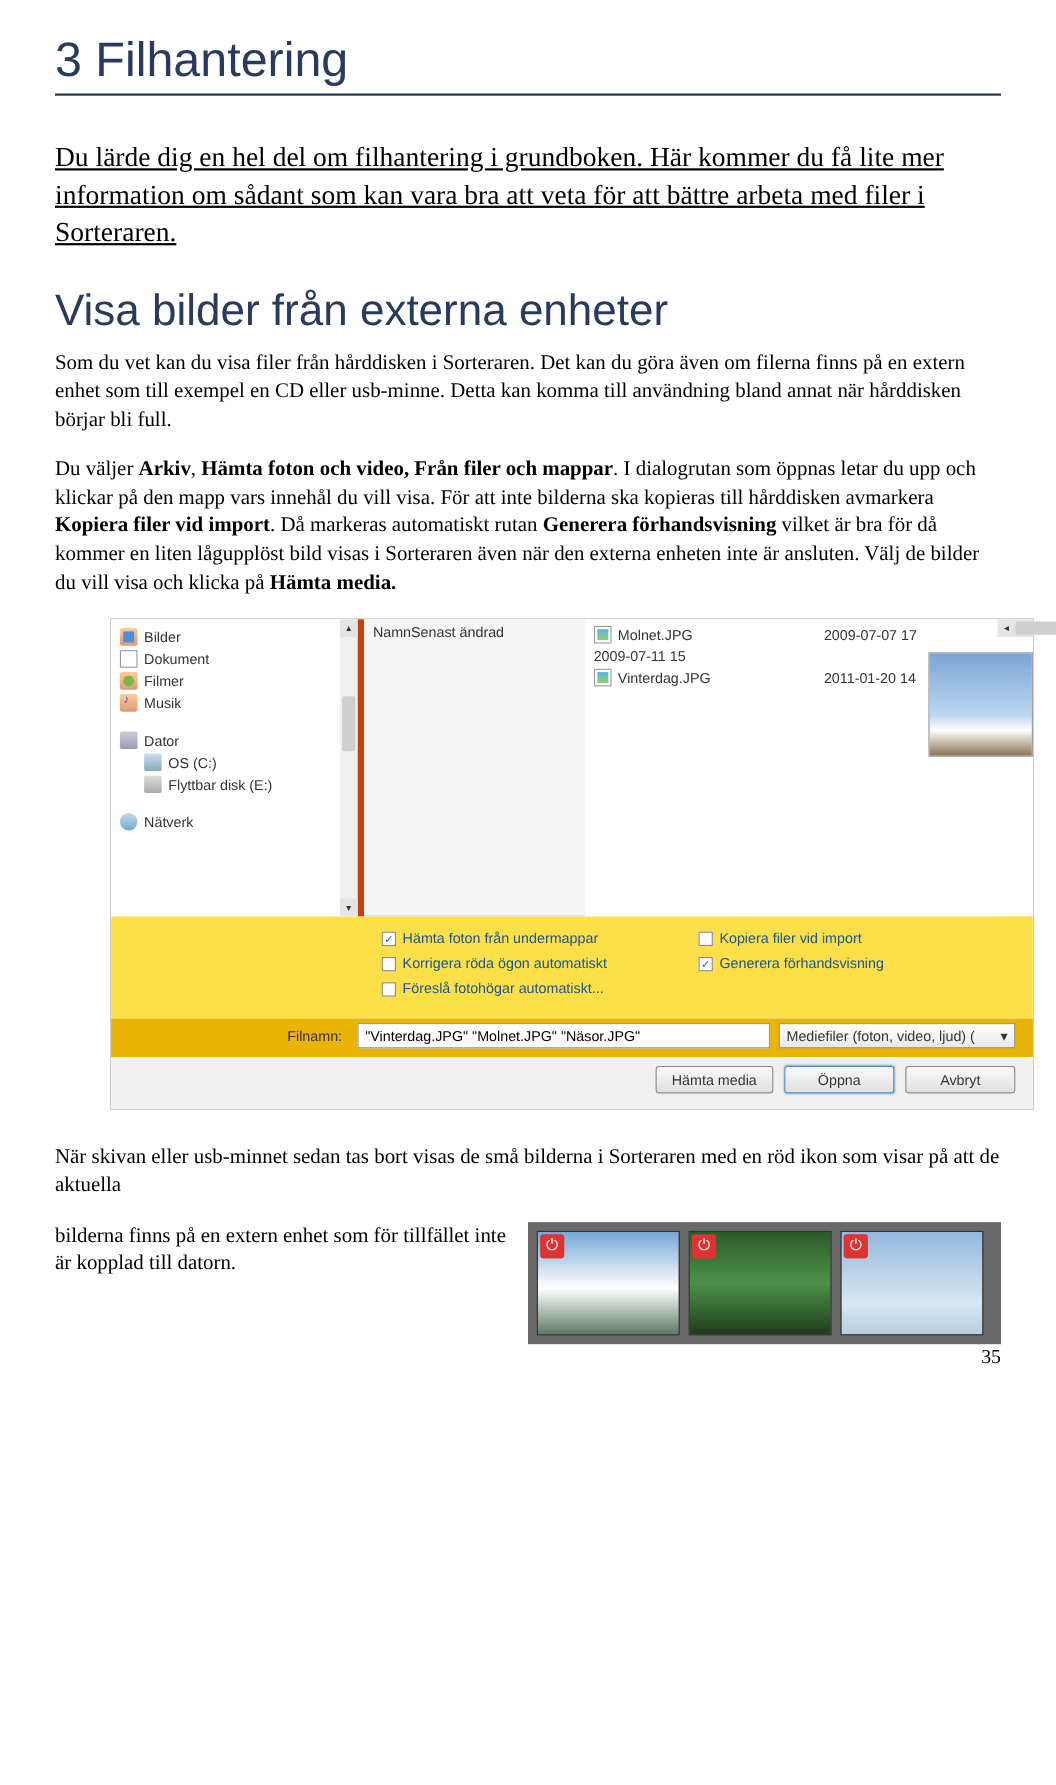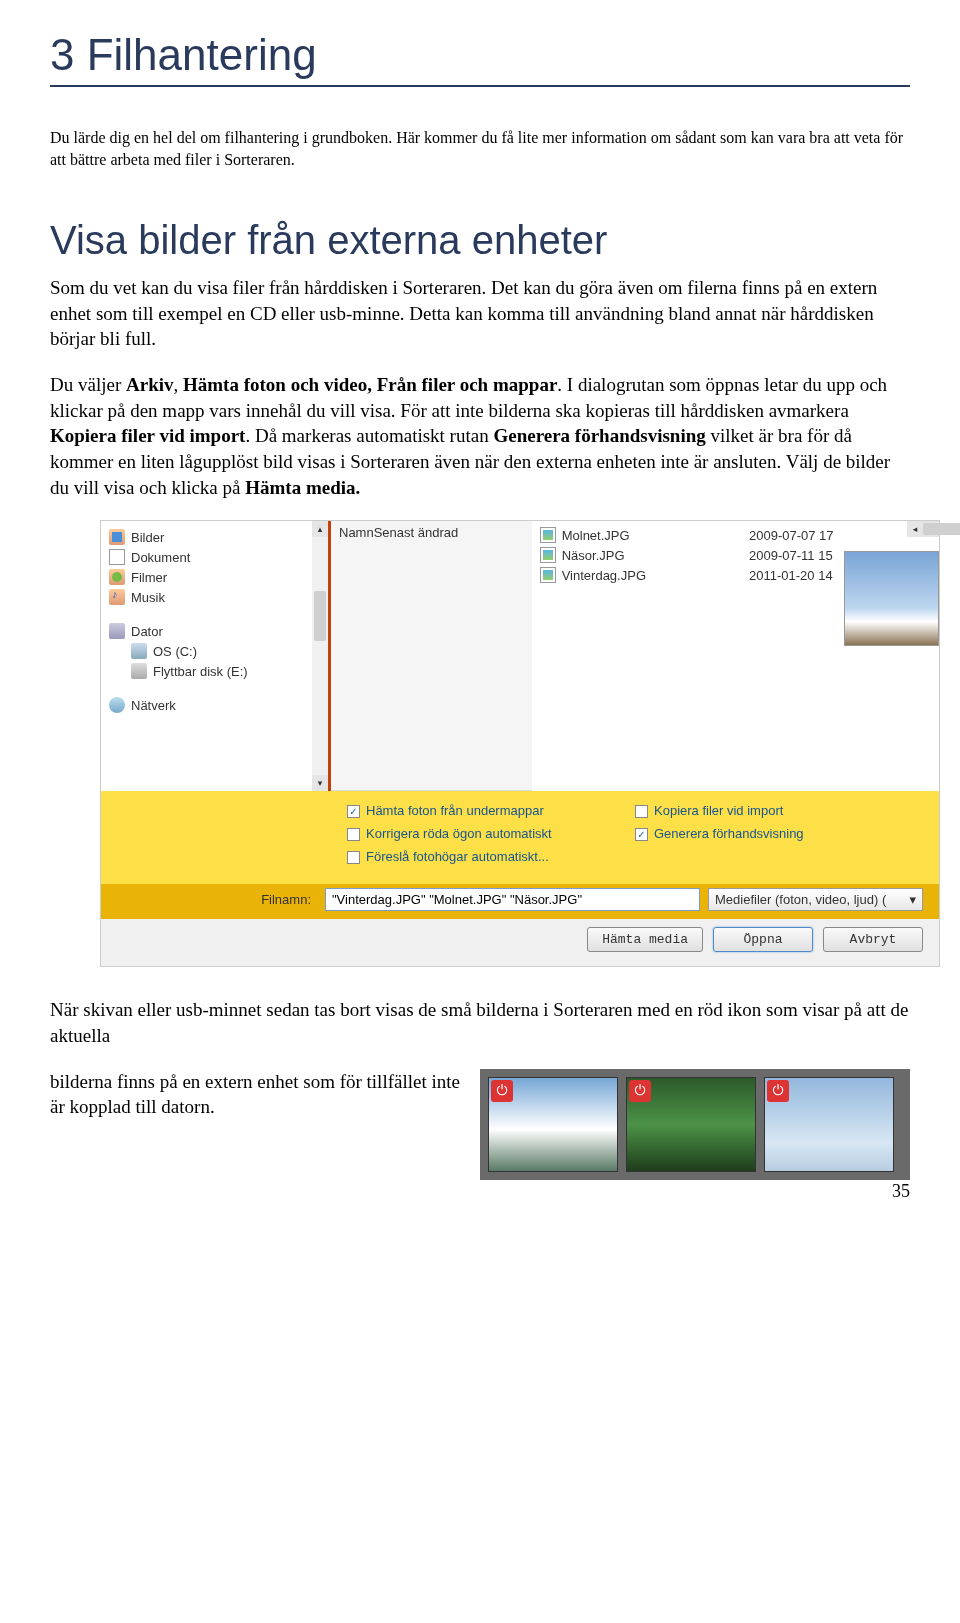"Du lärde dig en hel" .intro { font-size: 16px -> 25px; margin-bottom: 48px -> 32px; text-decoration: none -> underline }
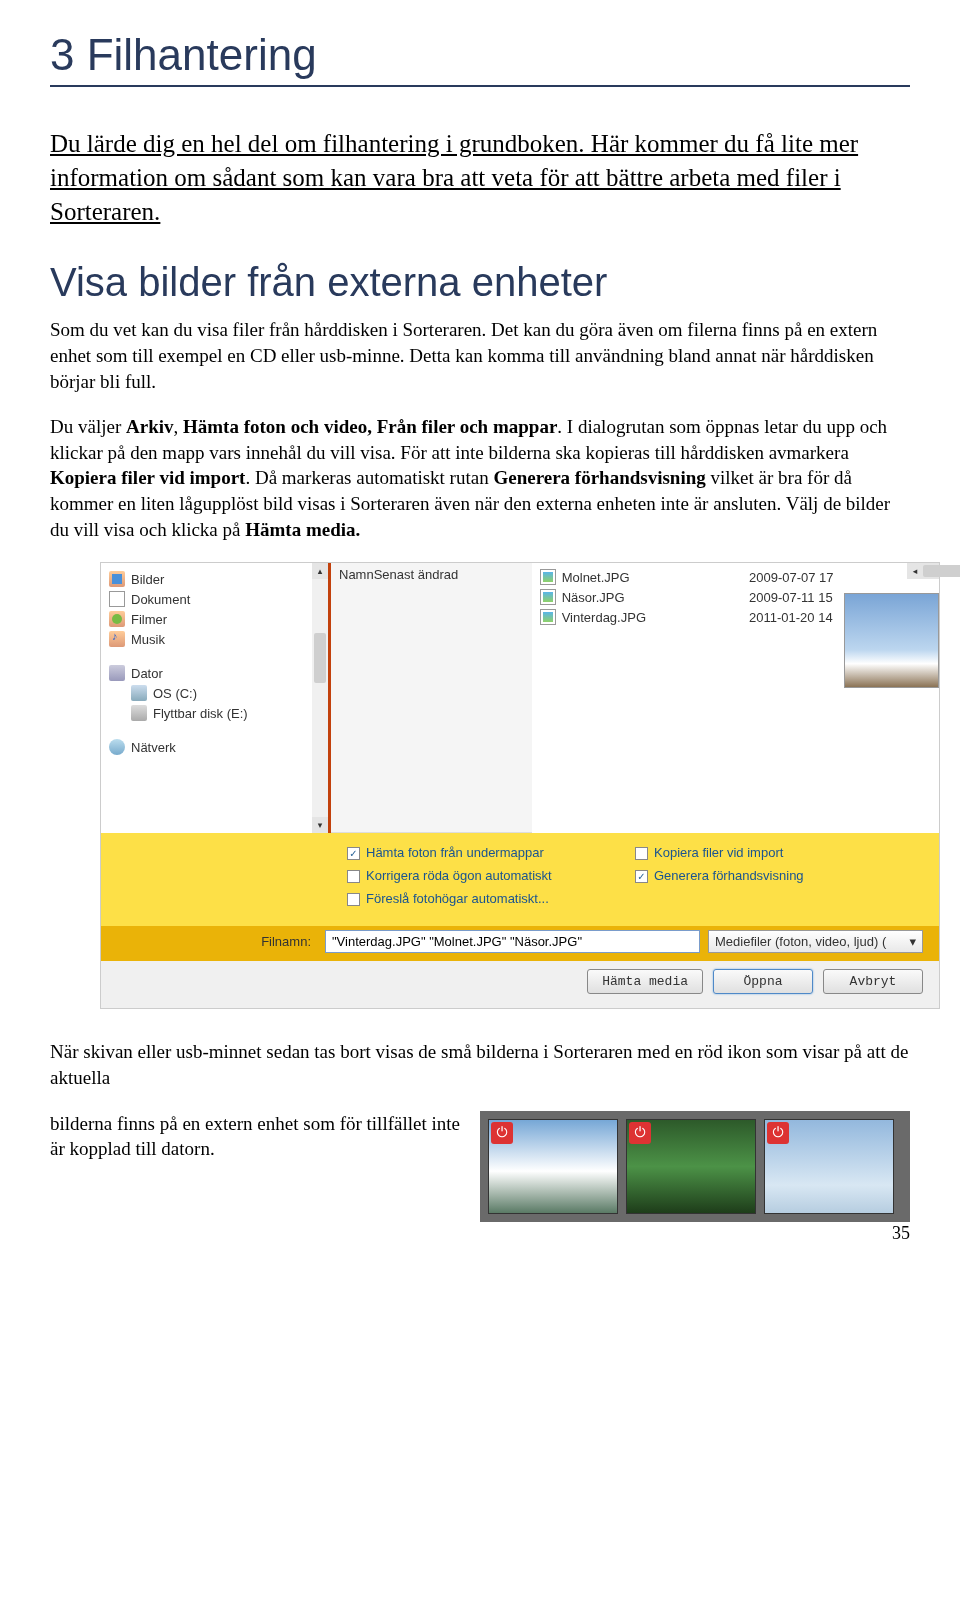"Bilder" .tree { border-right: 3px solid #c2410c -> 6px solid #c2410c }
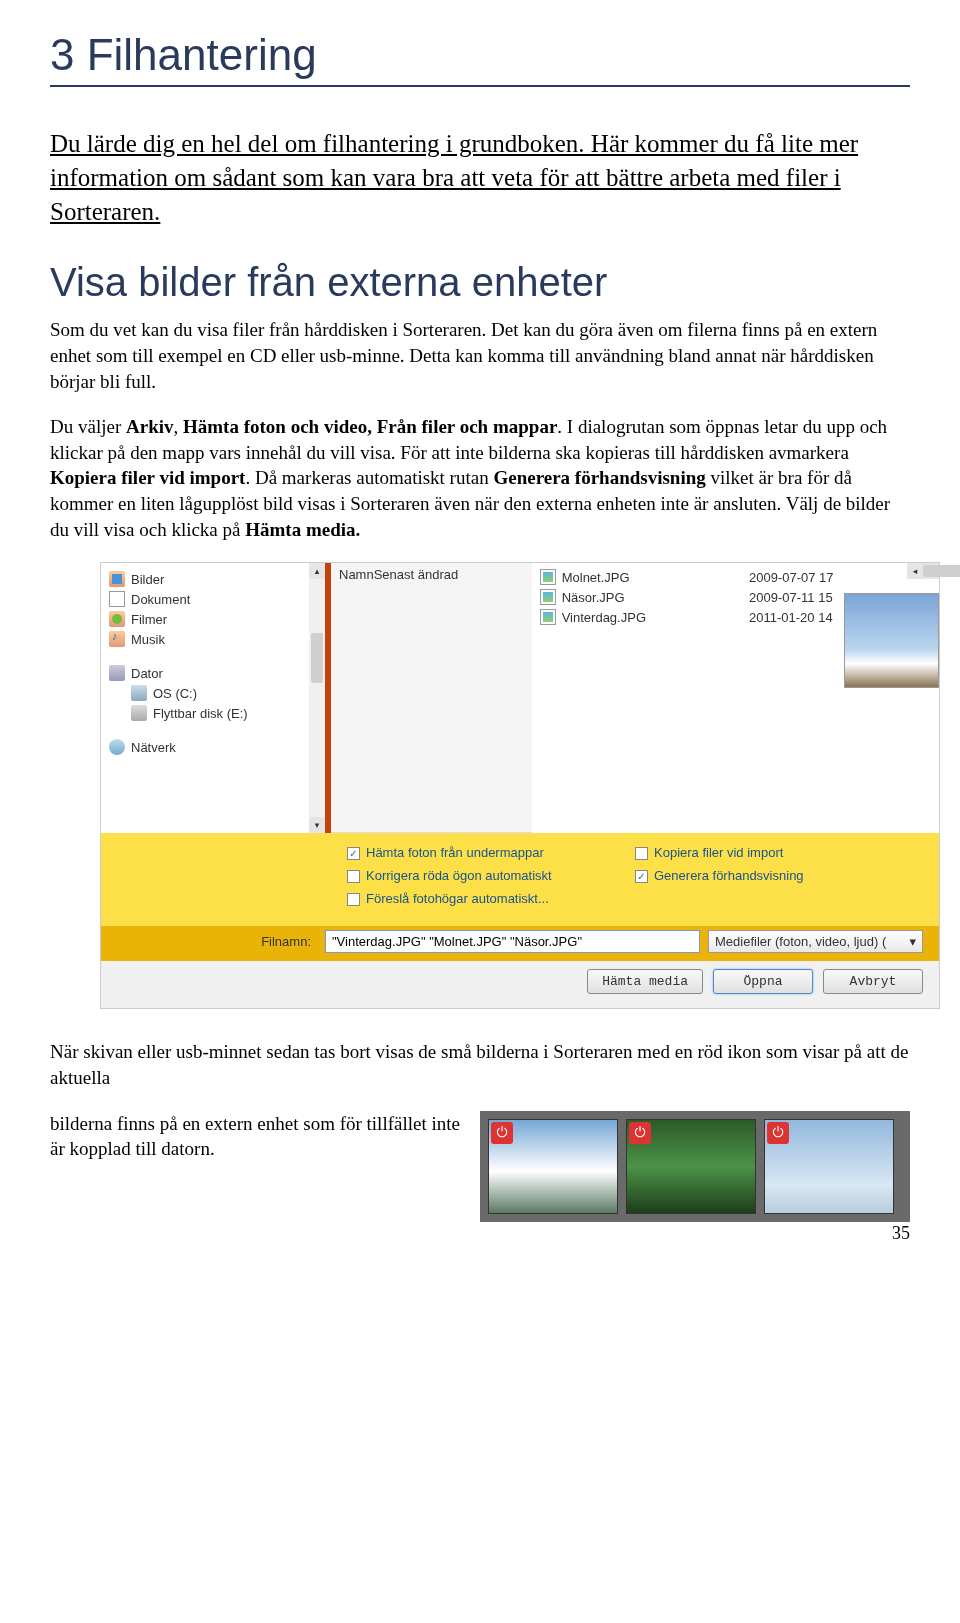"Näsor.JPG" div.fname { html: <div> <span></span> <span>Näsor.JPG</span> </div> -> none }
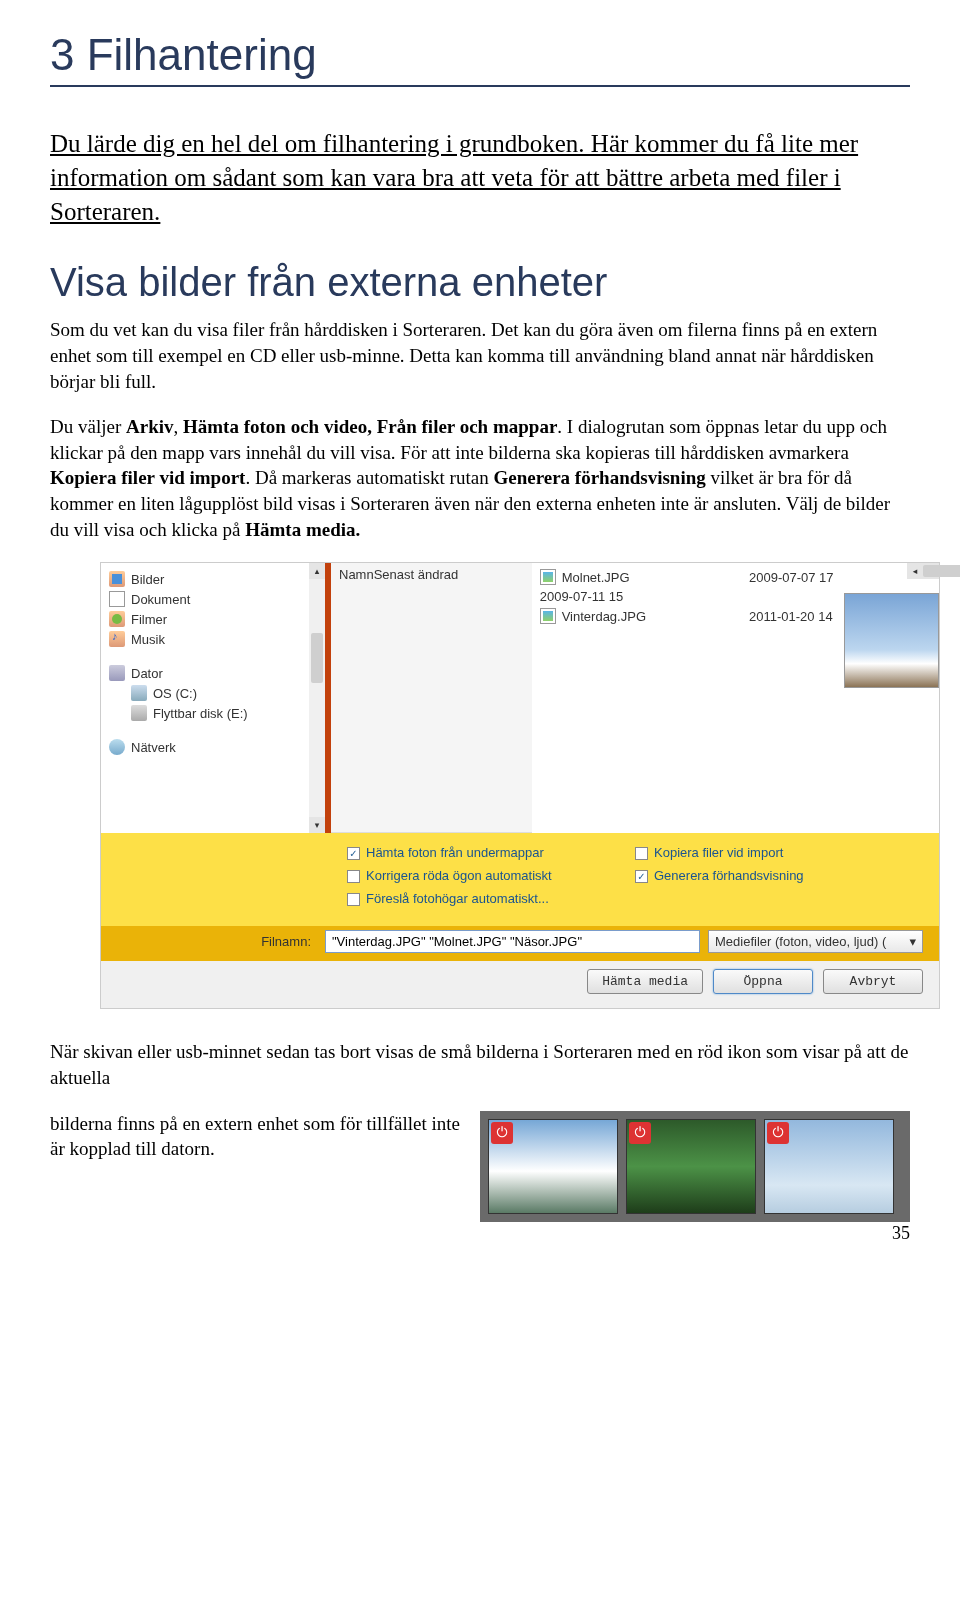"Hämta media" .btn { font-family: Liberation Mono, monospace -> none }
